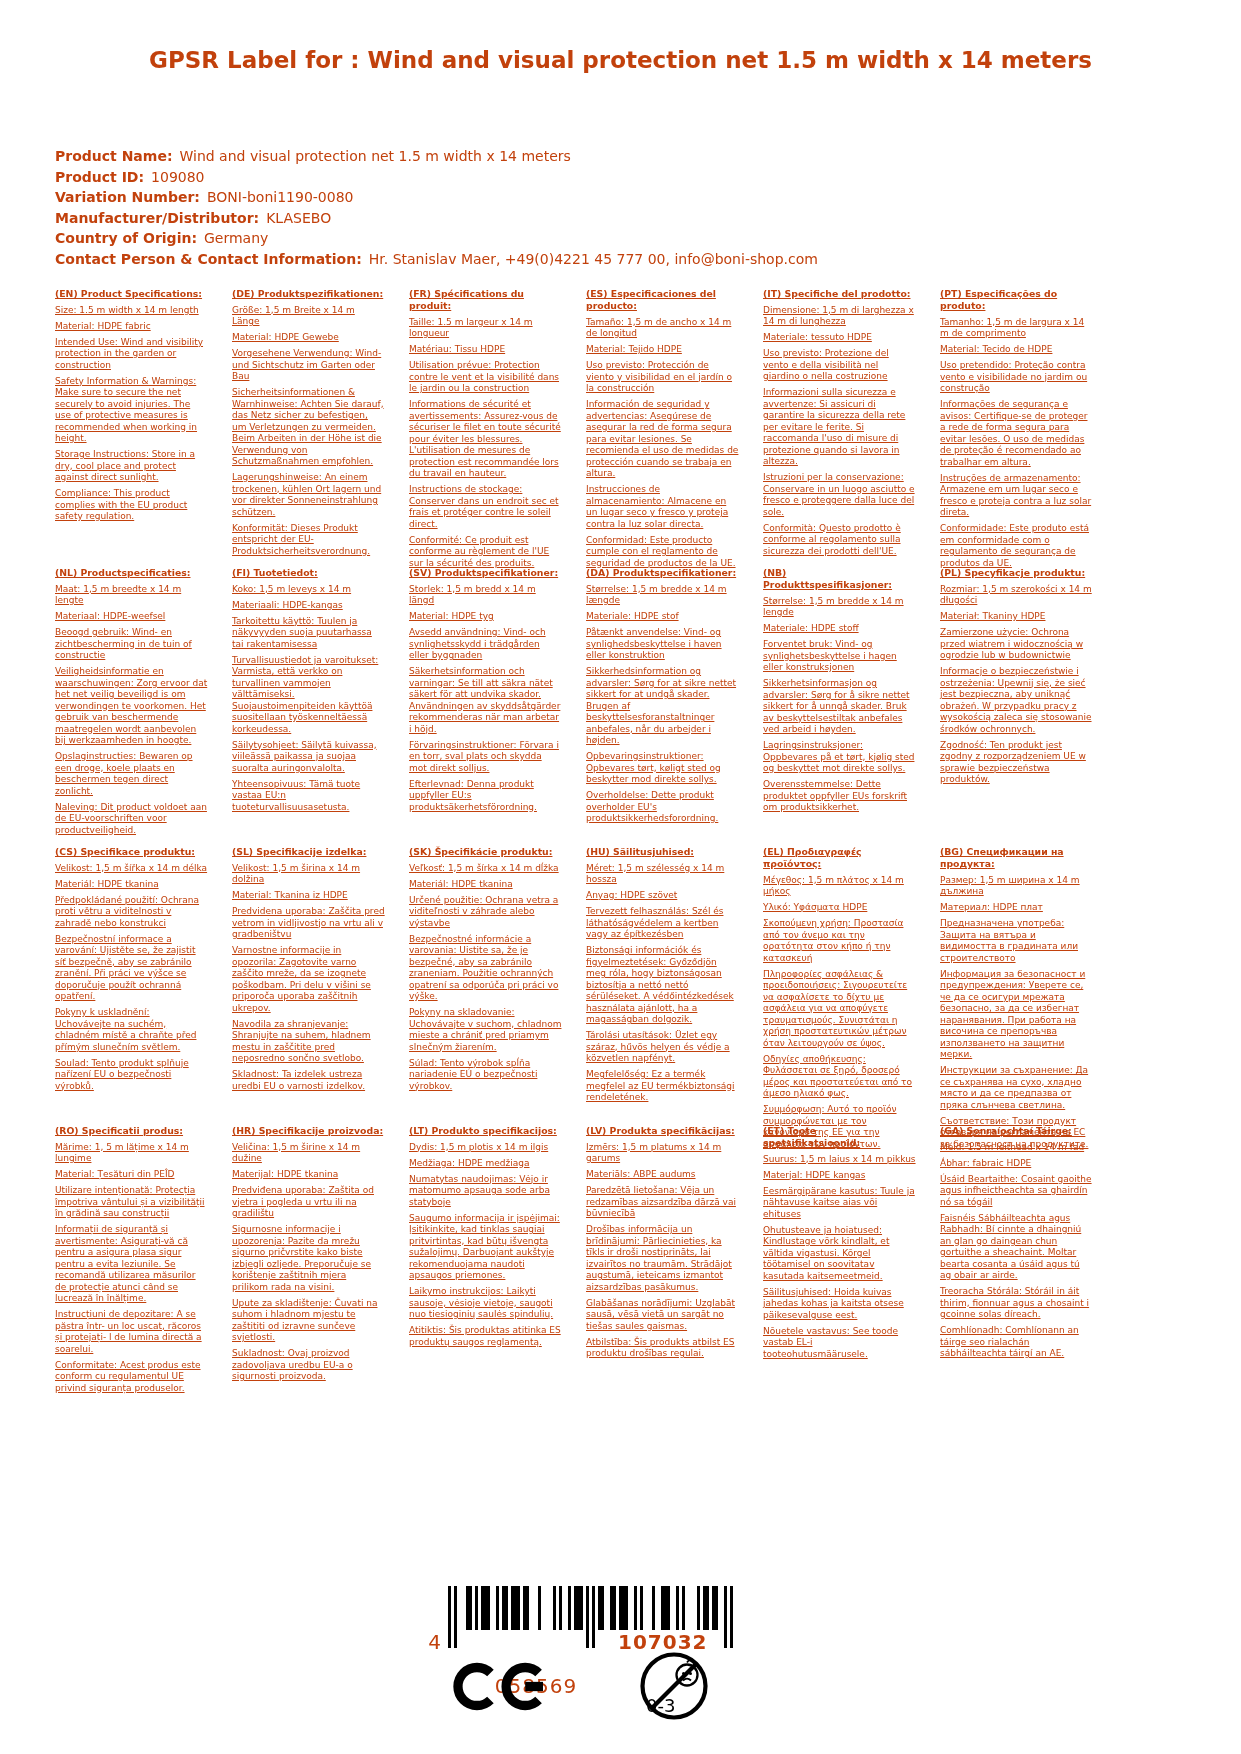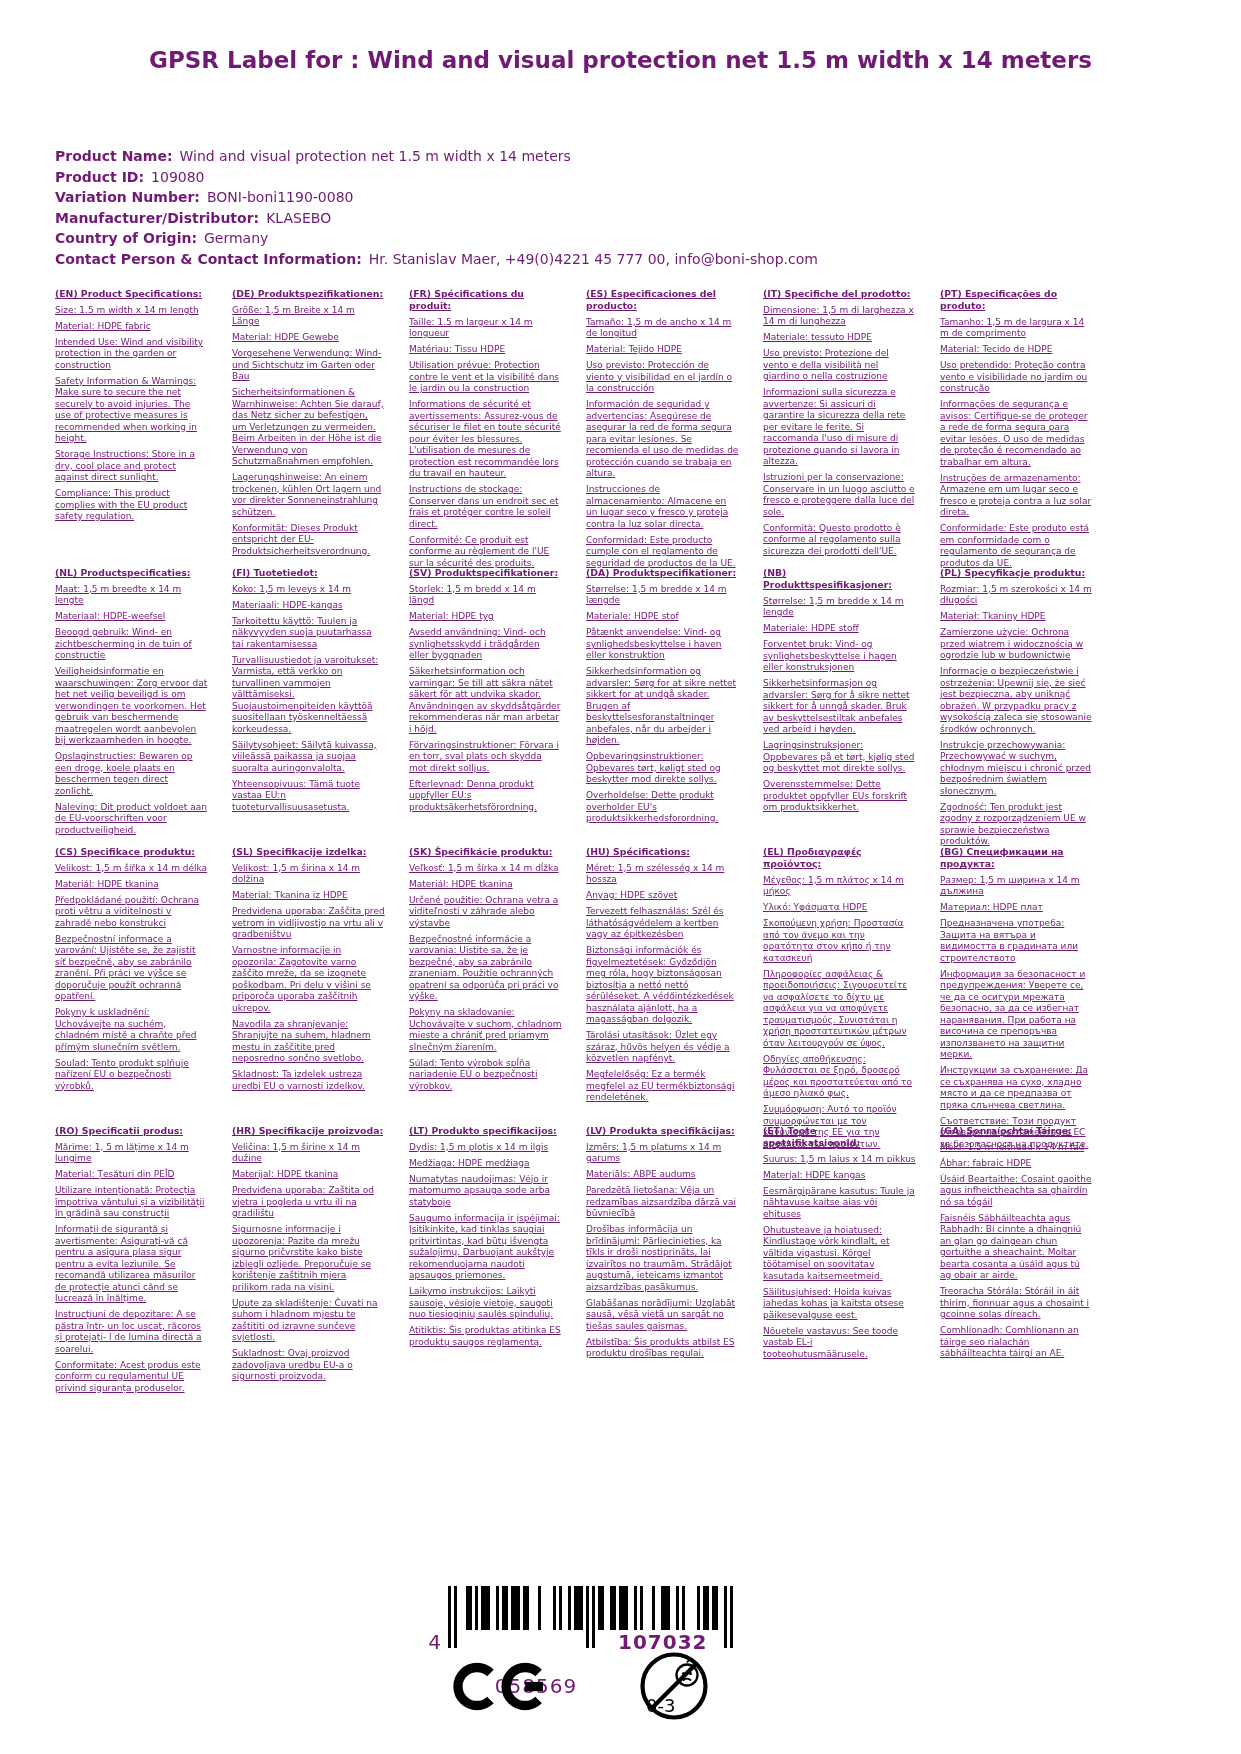"GPSR Label for : Wind" .page { color: #701a75 -> #c2410c }
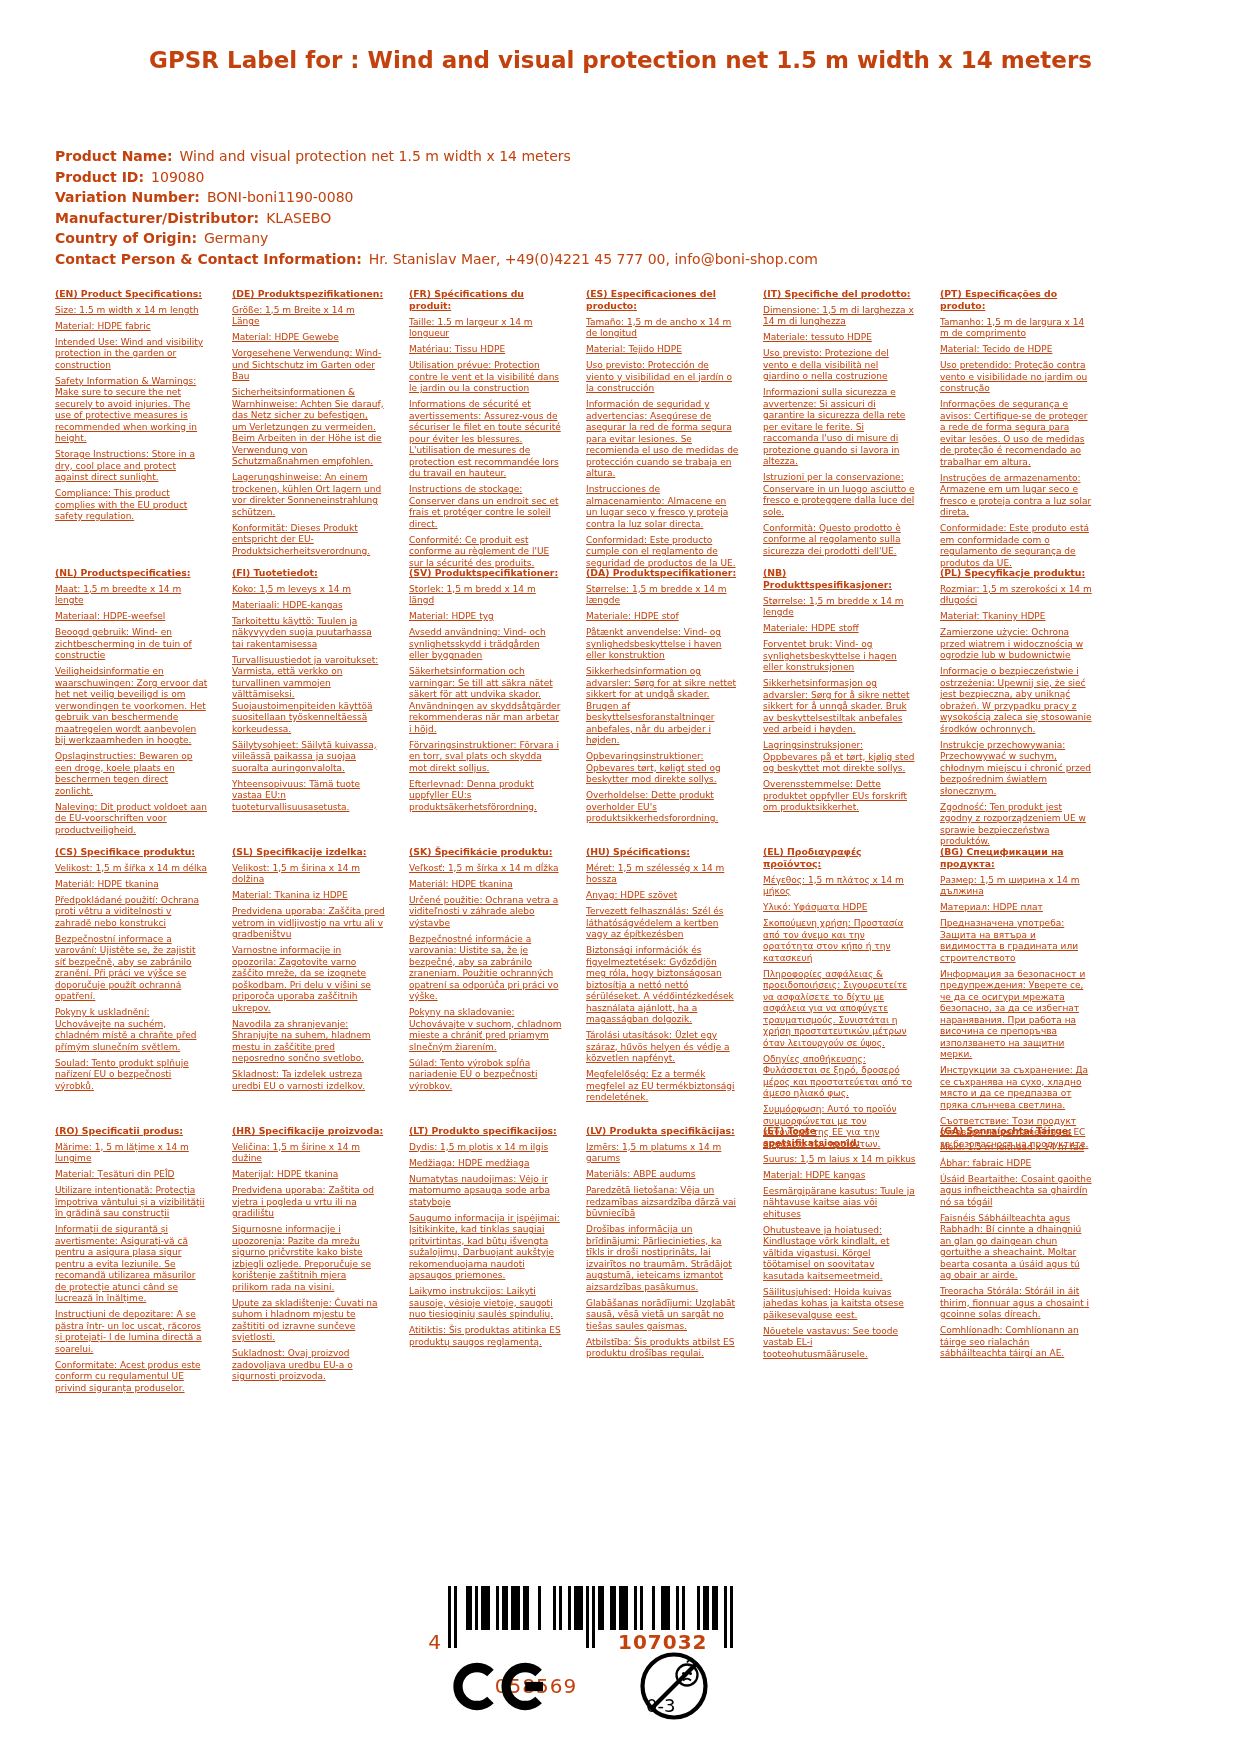"Instrukcje przechowywania: Przechowywać" p.block-par { html: <p>Instrukcje przechowywania: Przechowywać w suchym, chłodnym miejscu i chronić przed bezpośrednim światłem słonecznym.</p> -> none }
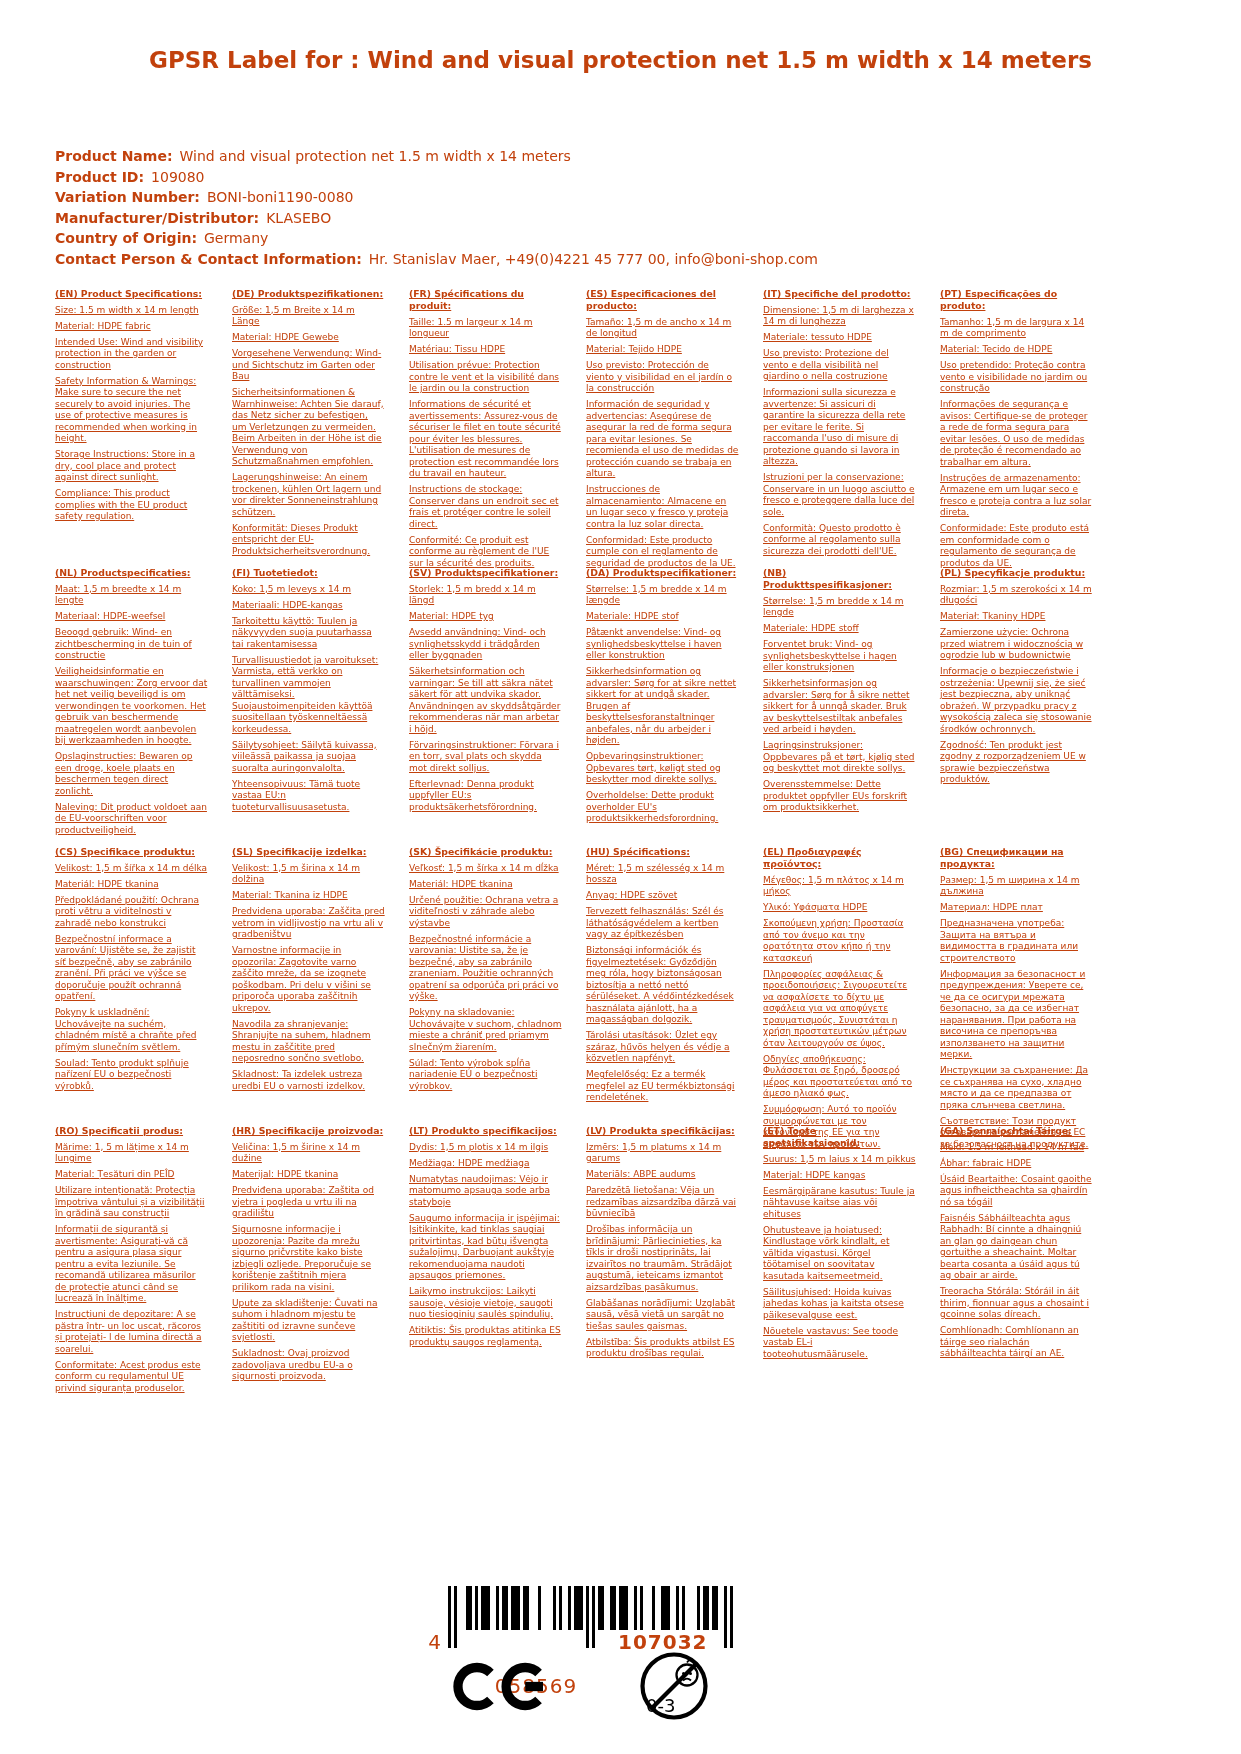"(HU) Spécifications:" div.block-heading { text: Spécifications -> Säilitusjuhised }
